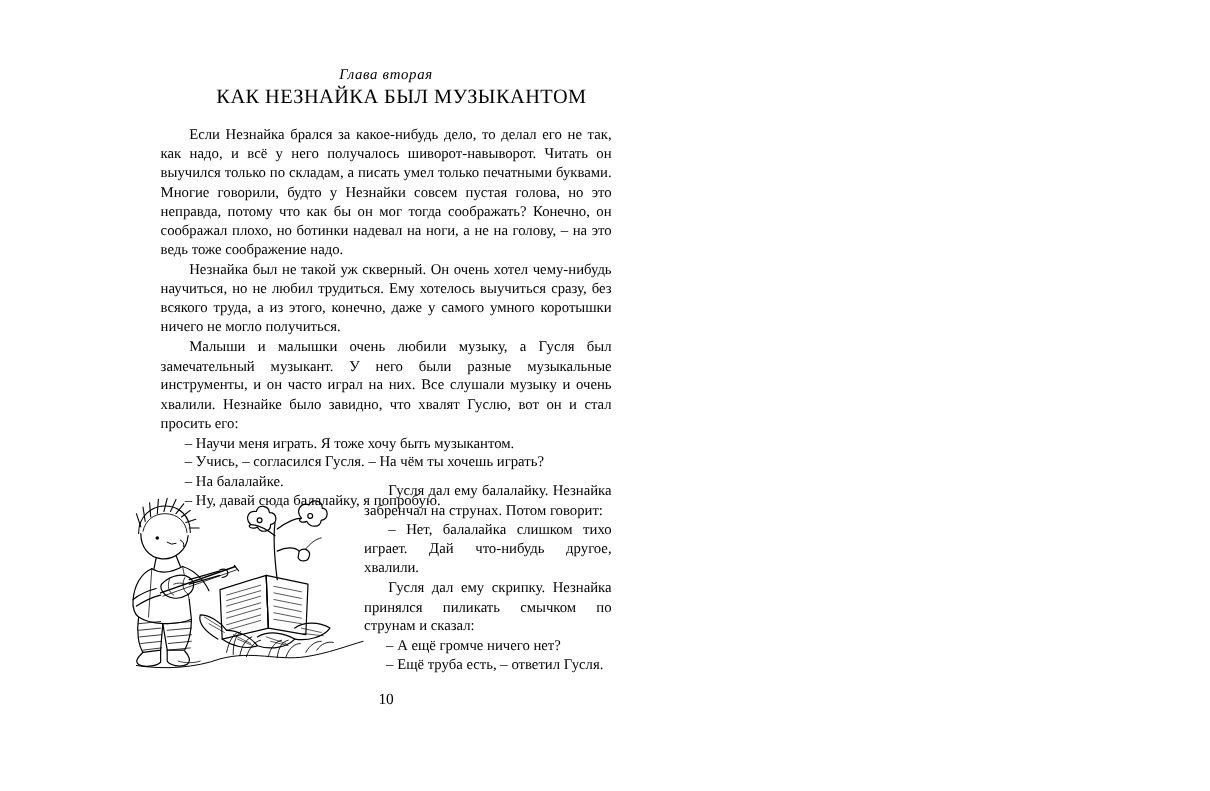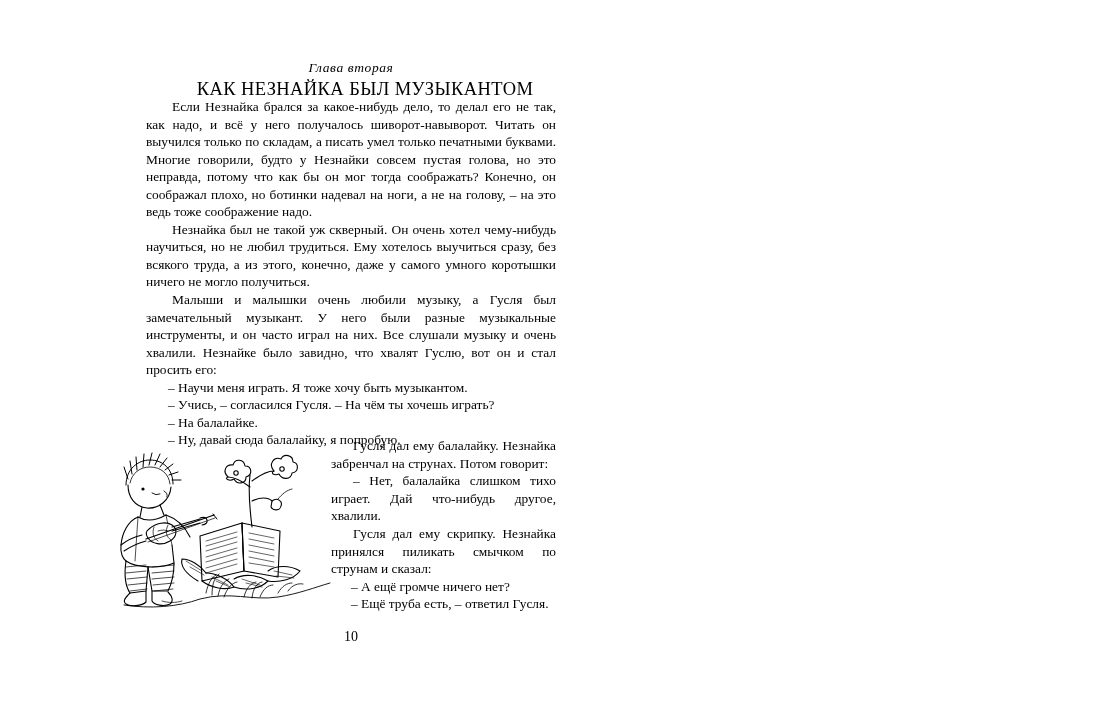"Если Незнайка брался за какое-нибудь" .col-left { top: 98px -> 113px }
